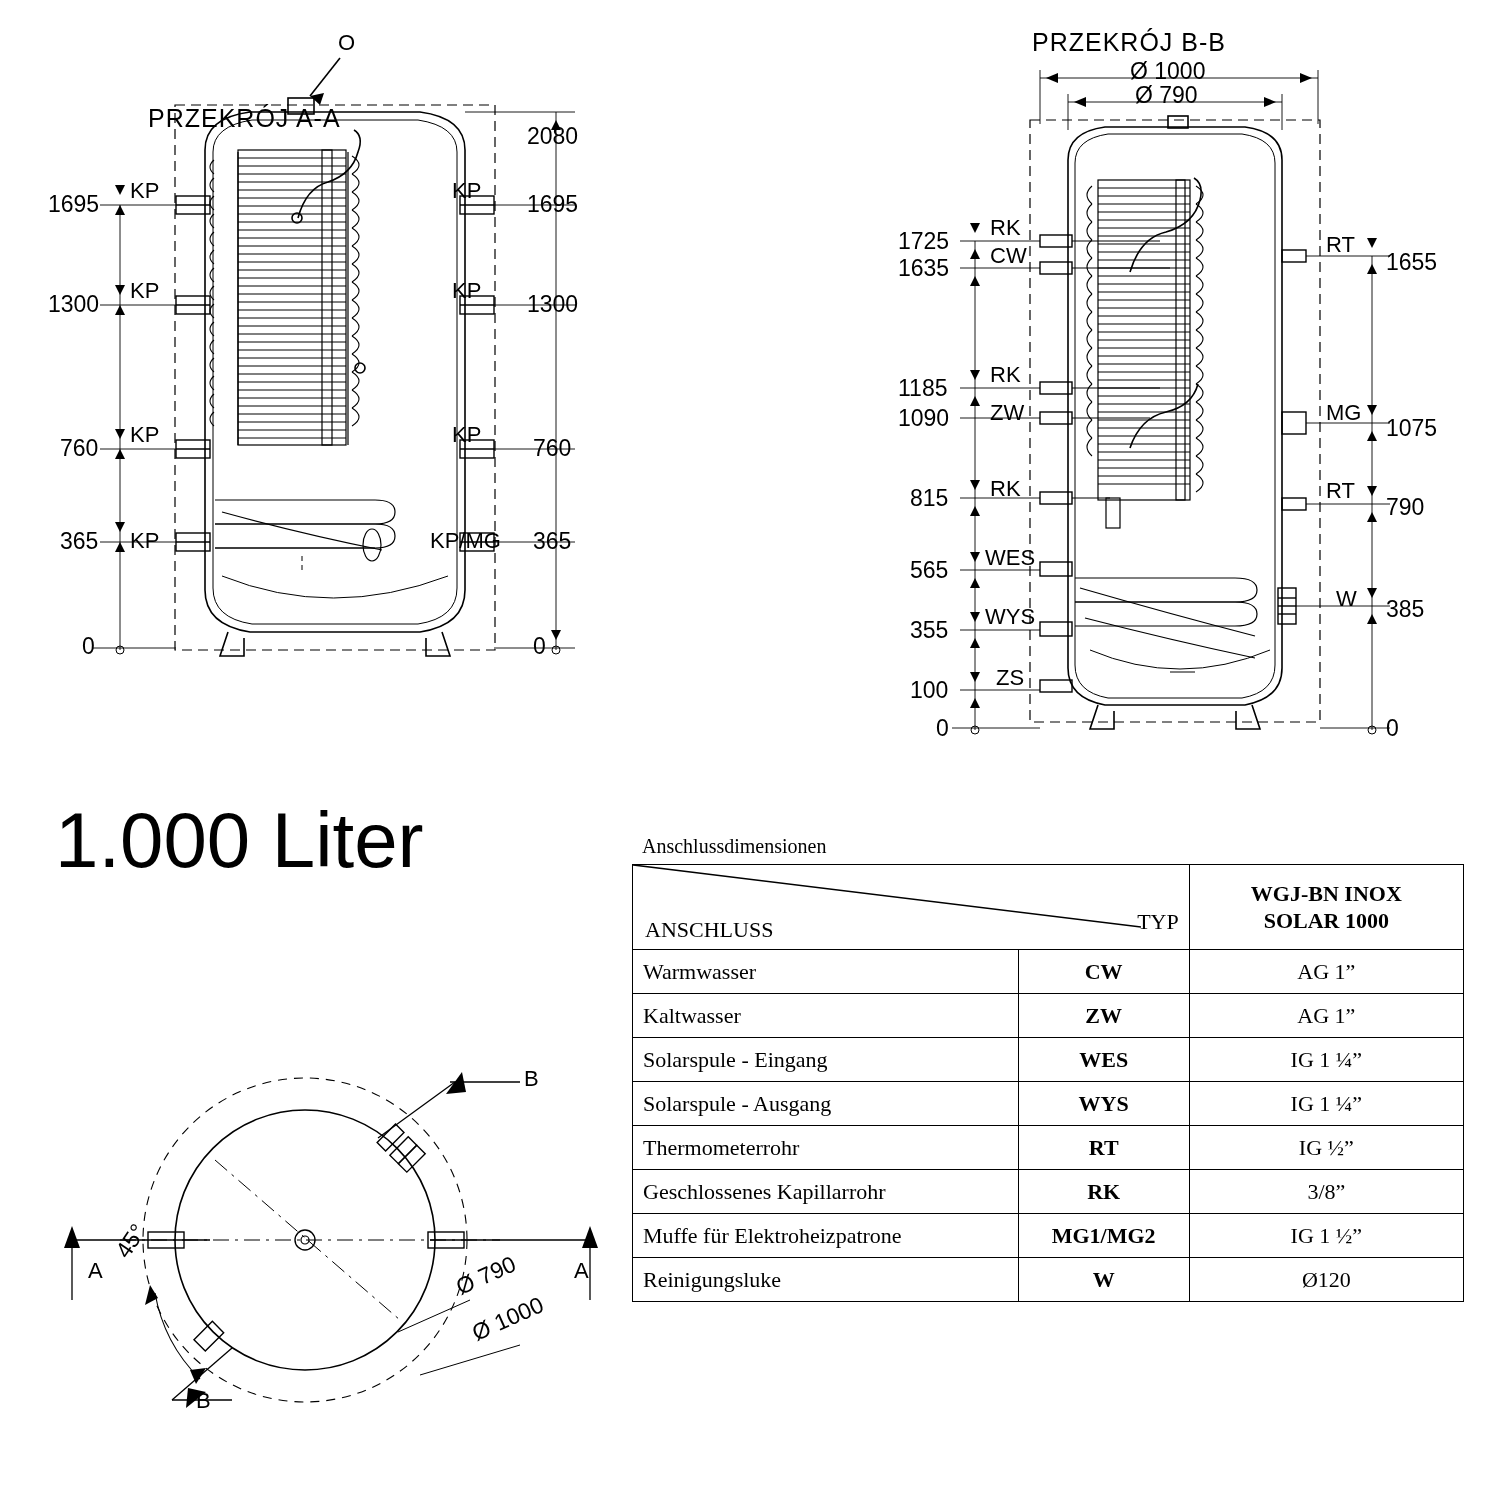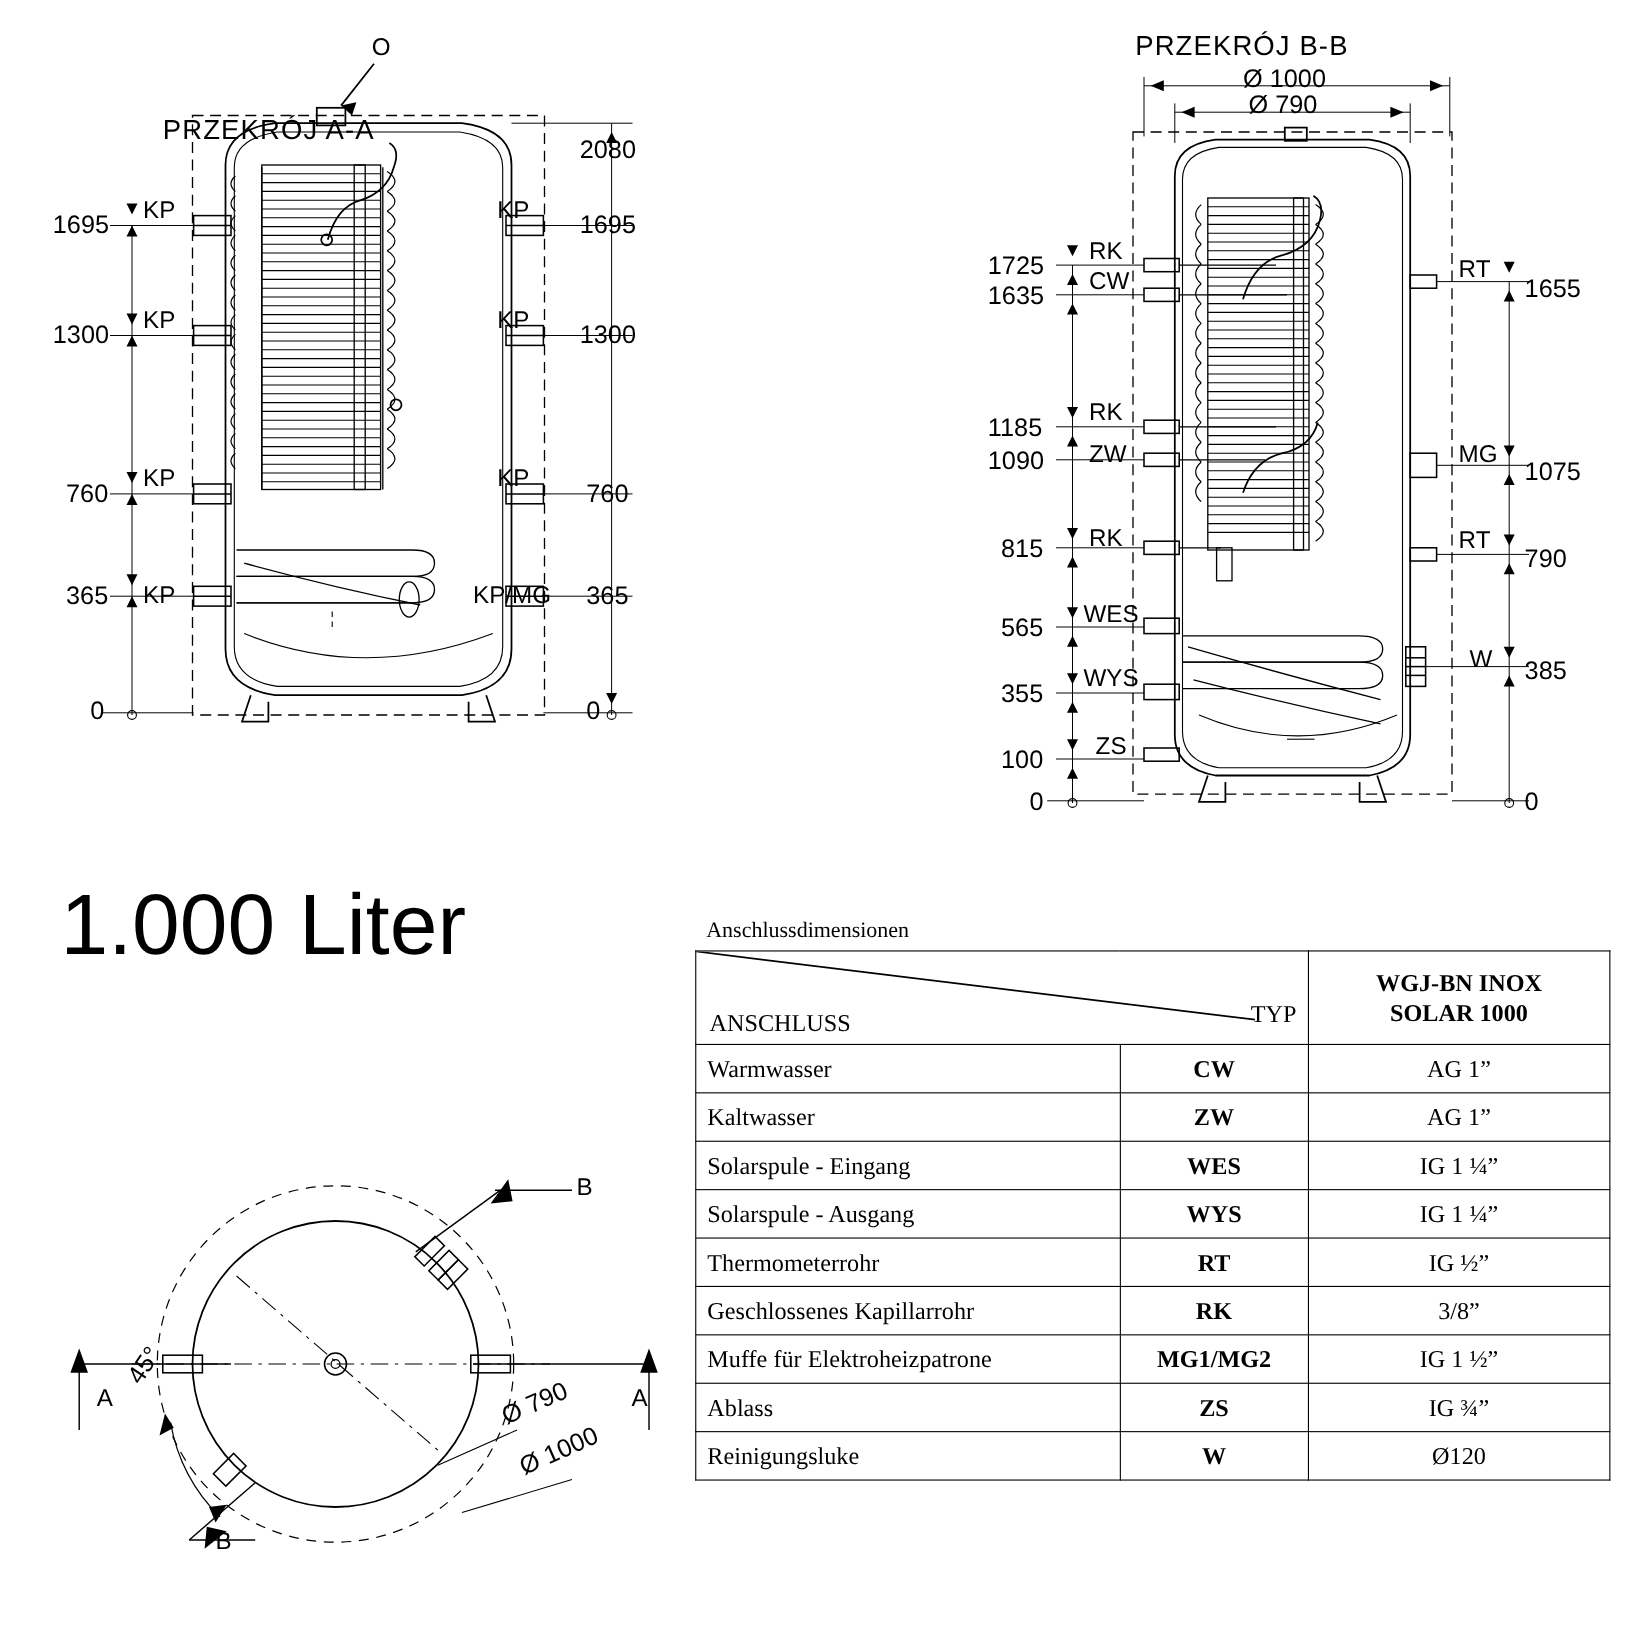"Ablass" tr { html: <tr> <td>Ablass</td> <td>ZS</td> <td>IG ¾”</td> </tr> -> none }
